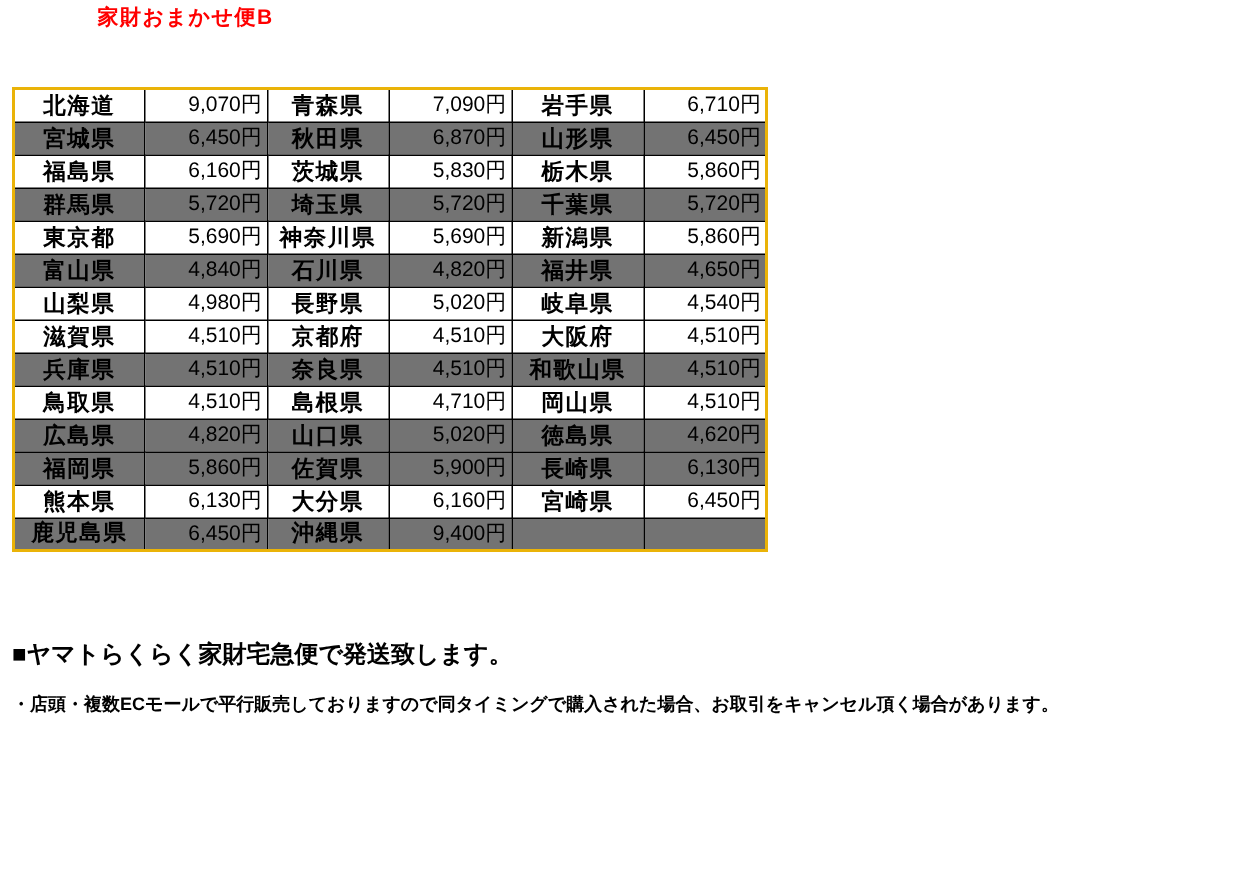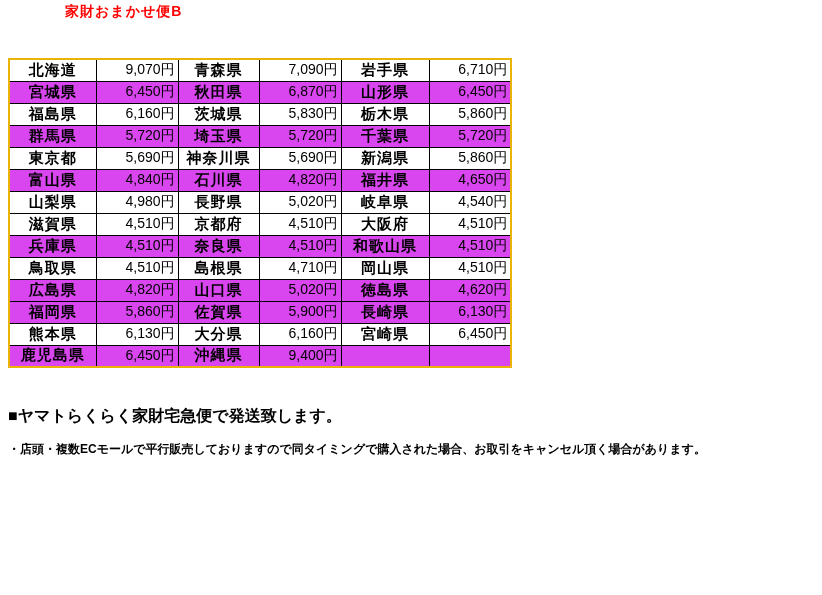"宮城県" table.fee-table tr.shaded td { background: #d946ef -> #737373 }
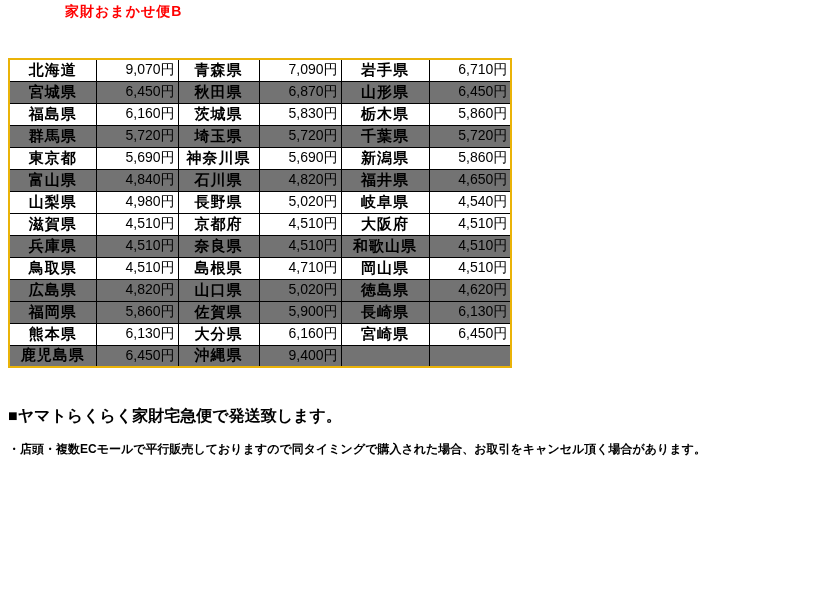"■ヤマトらくらく家財宅急便で発送致します。" .notes { top: 406px -> 426px }
